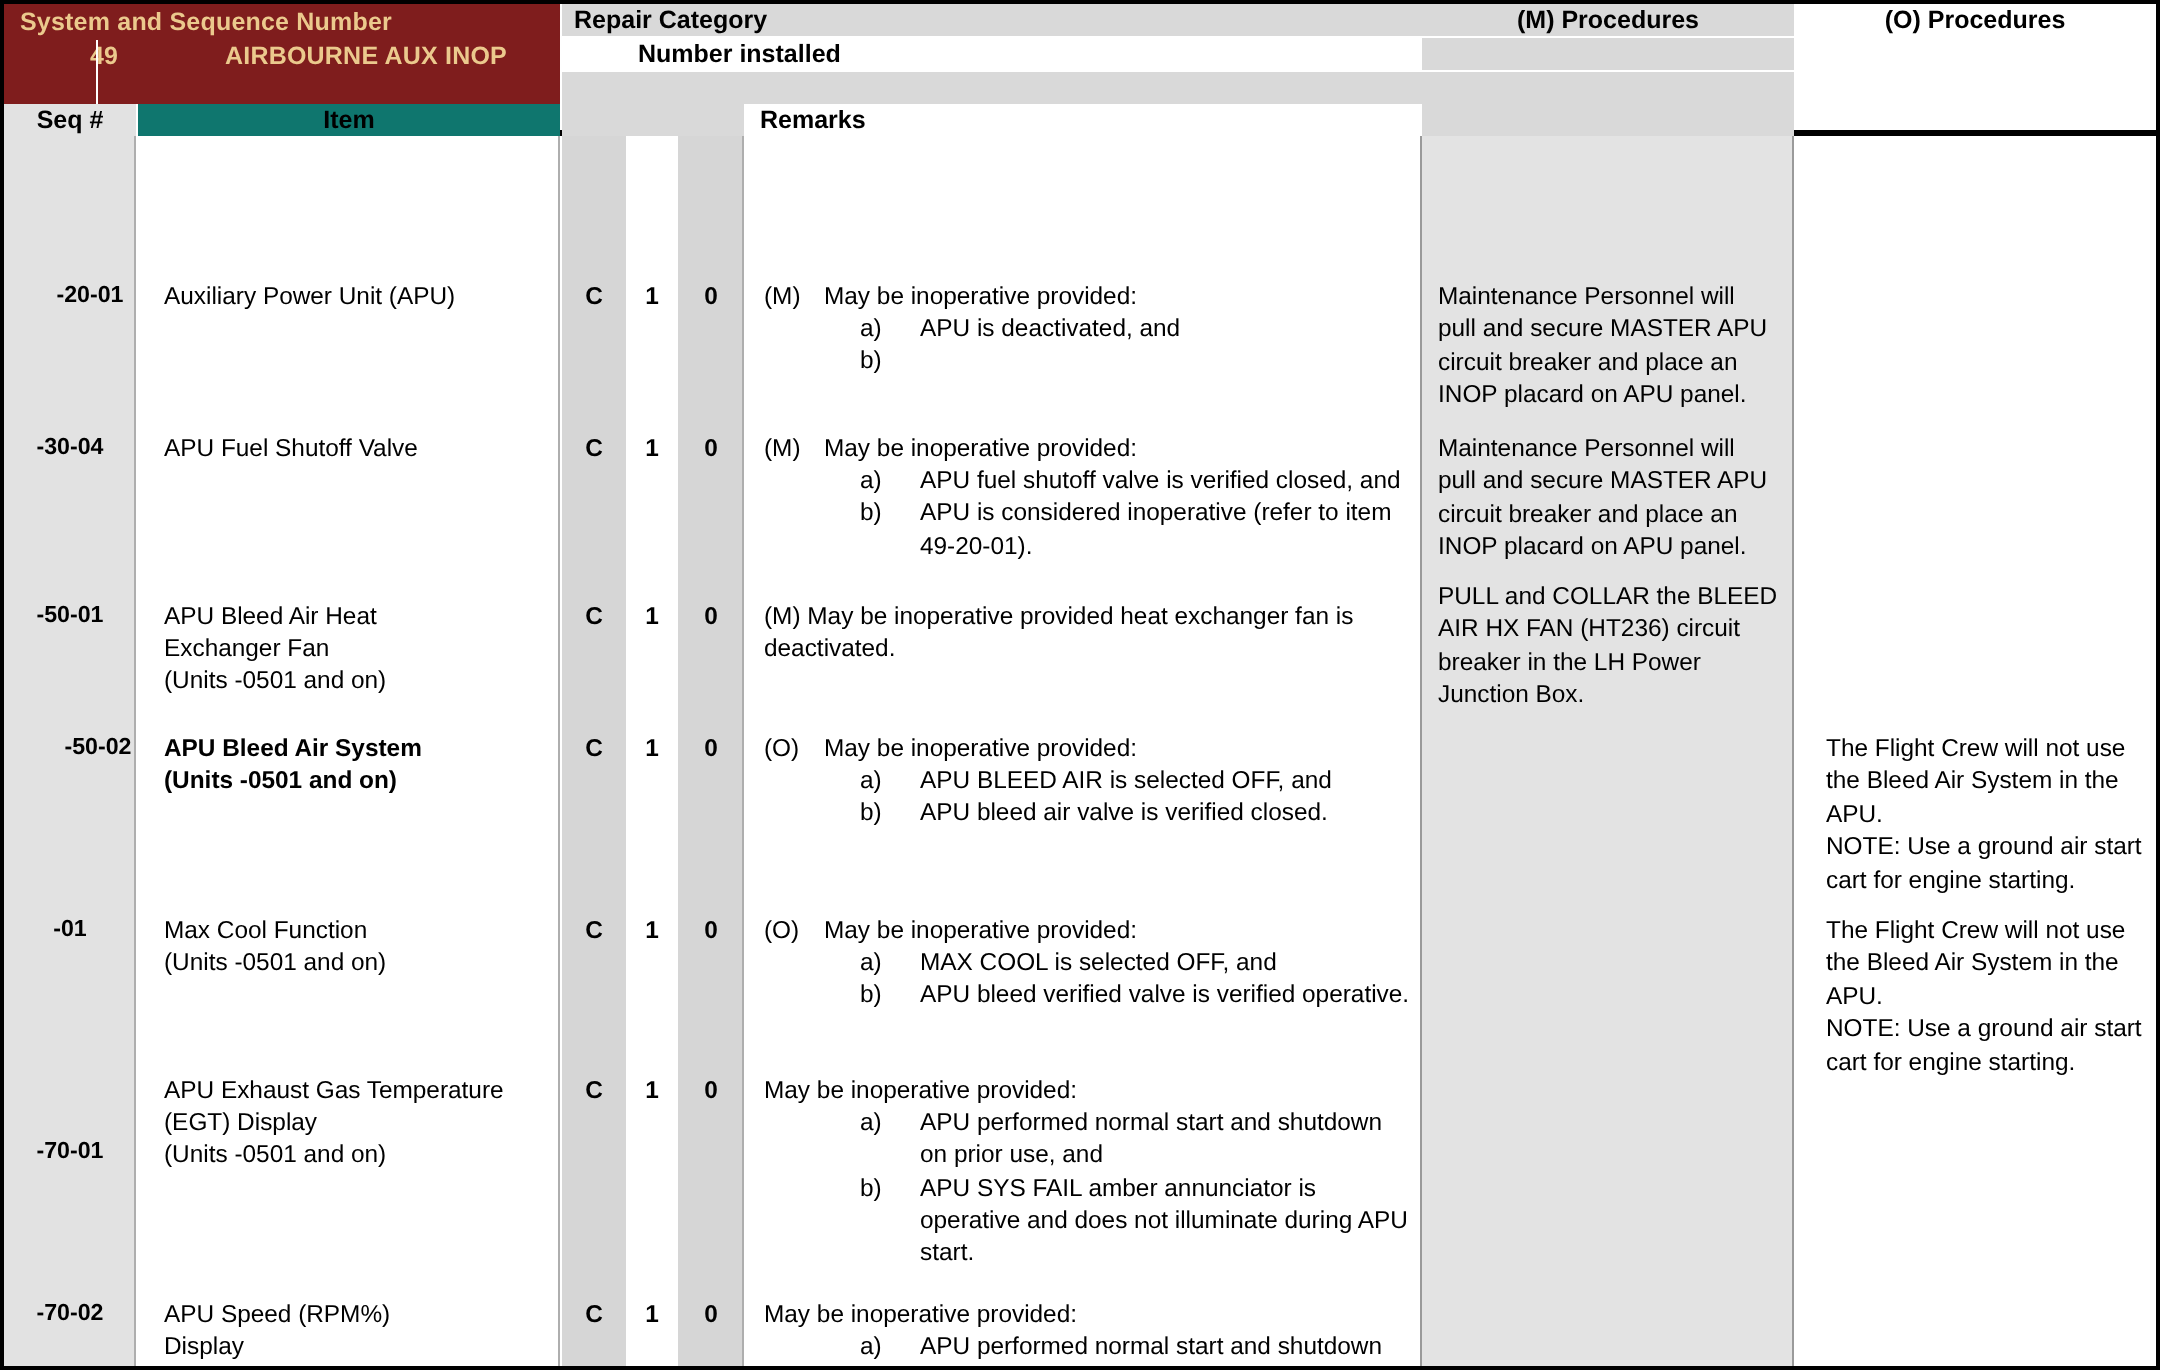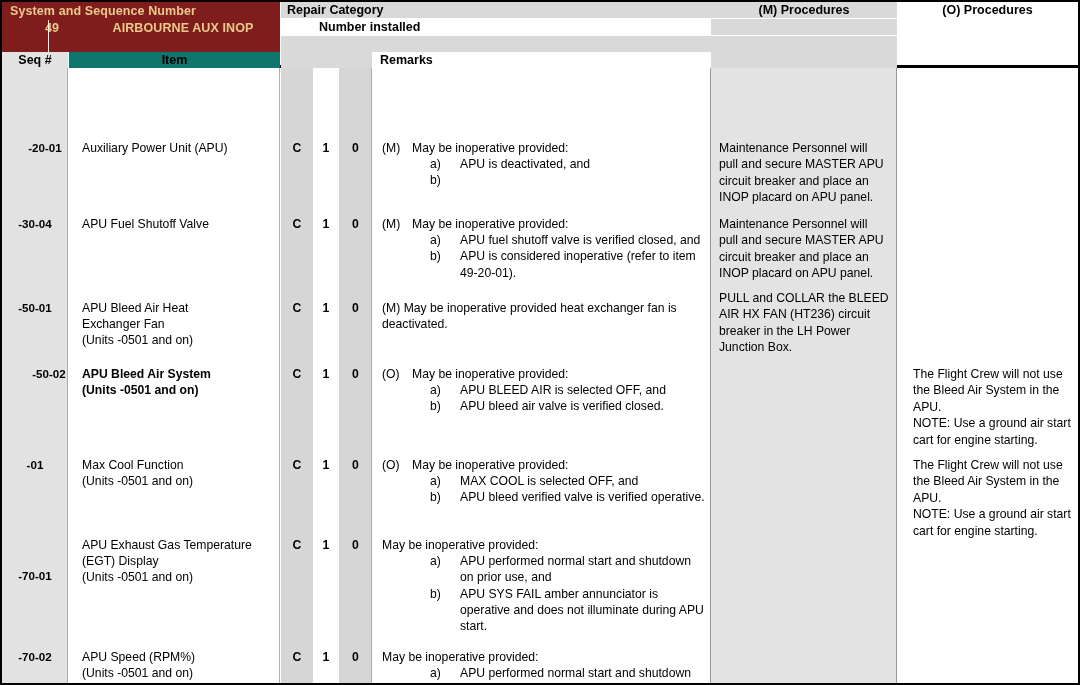"Display" div { html: none -> <div>Display</div> }
